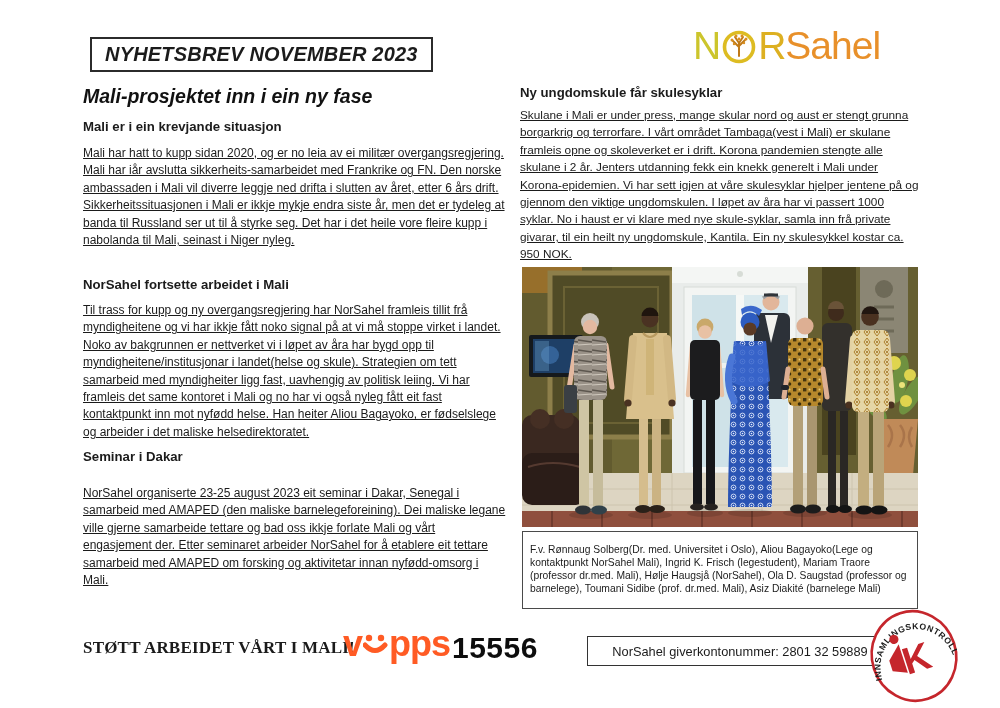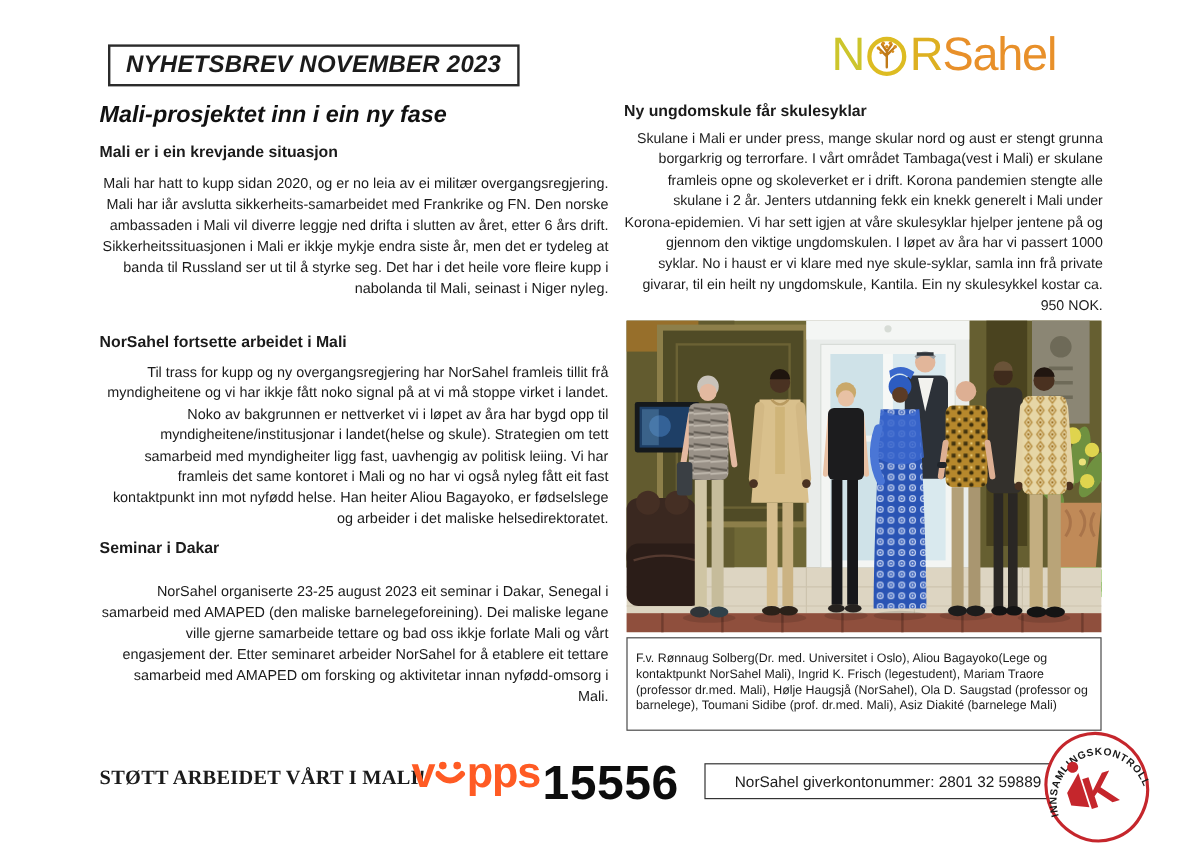"Skulane i Mali er under" .p-body { text-align: right -> left; text-decoration: none -> underline }
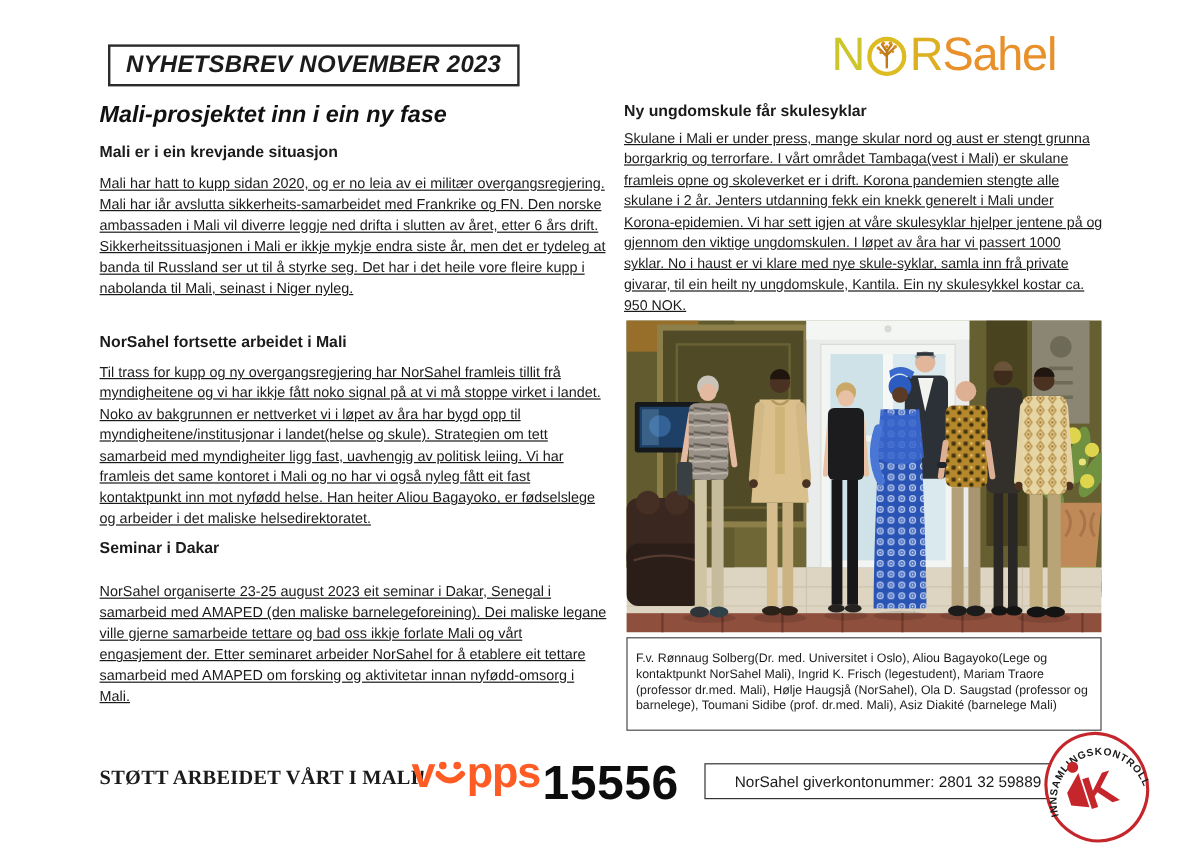"15556" .vipps-number { font-size: 40px -> 30px }
